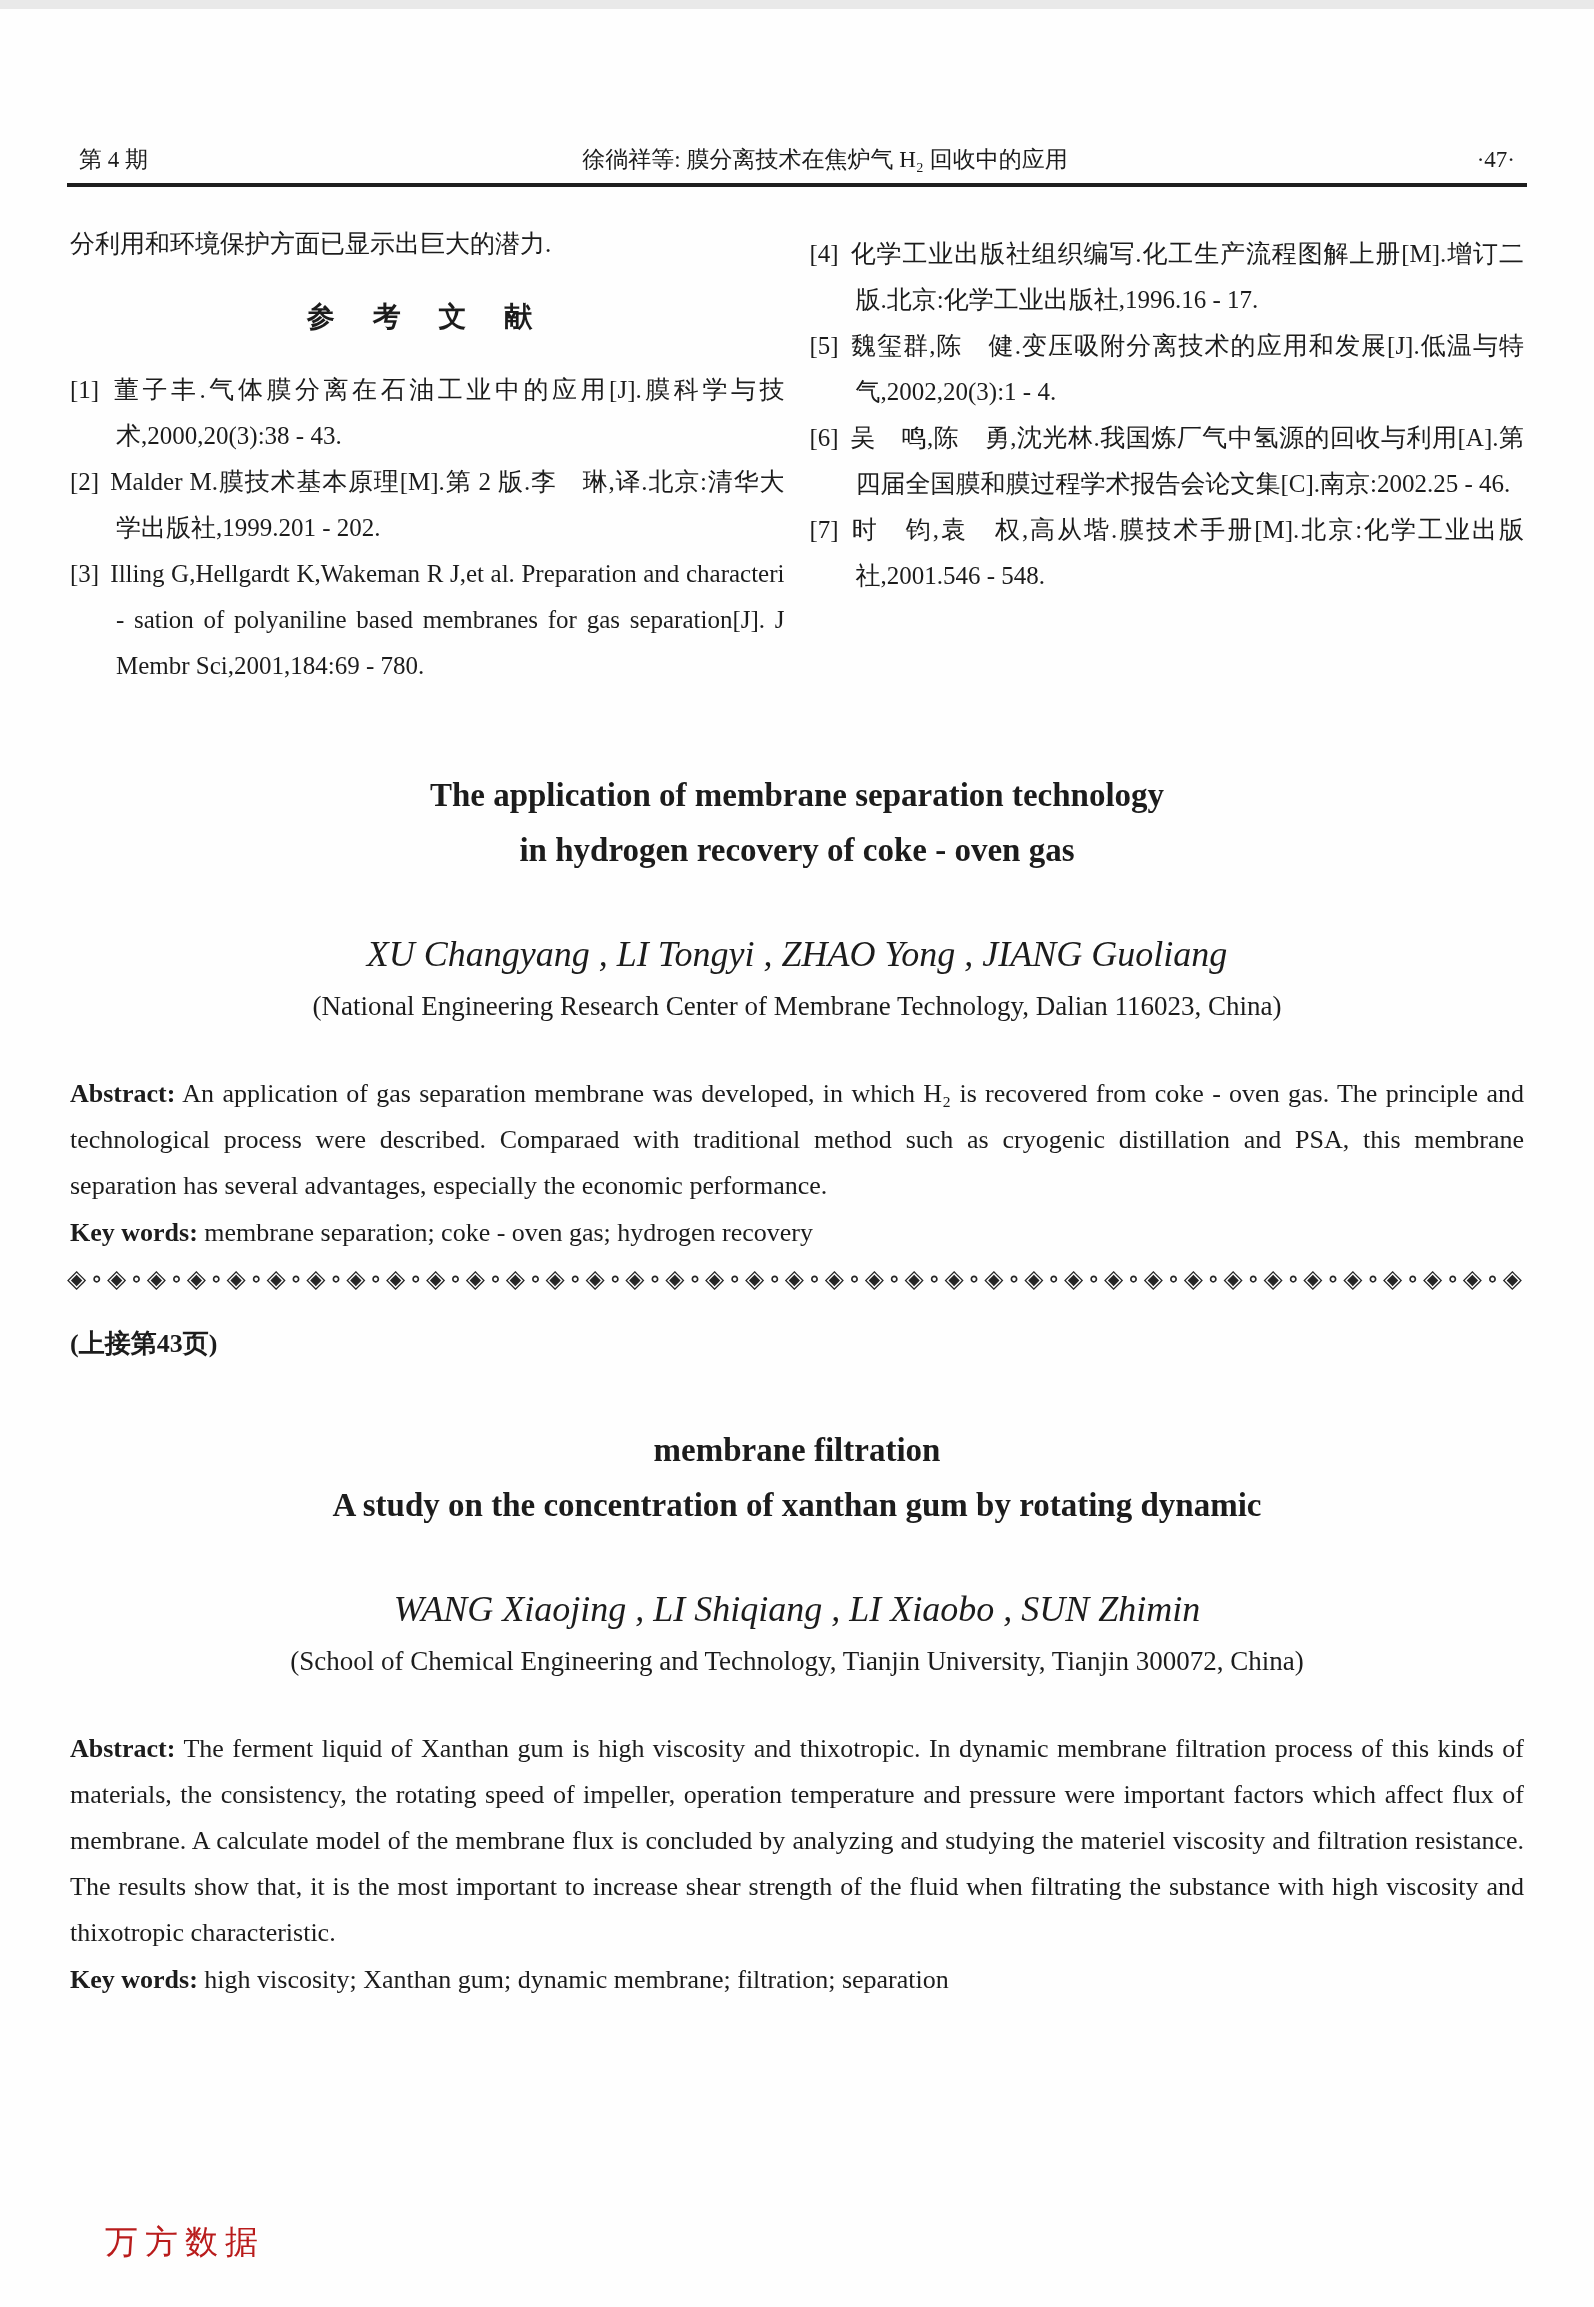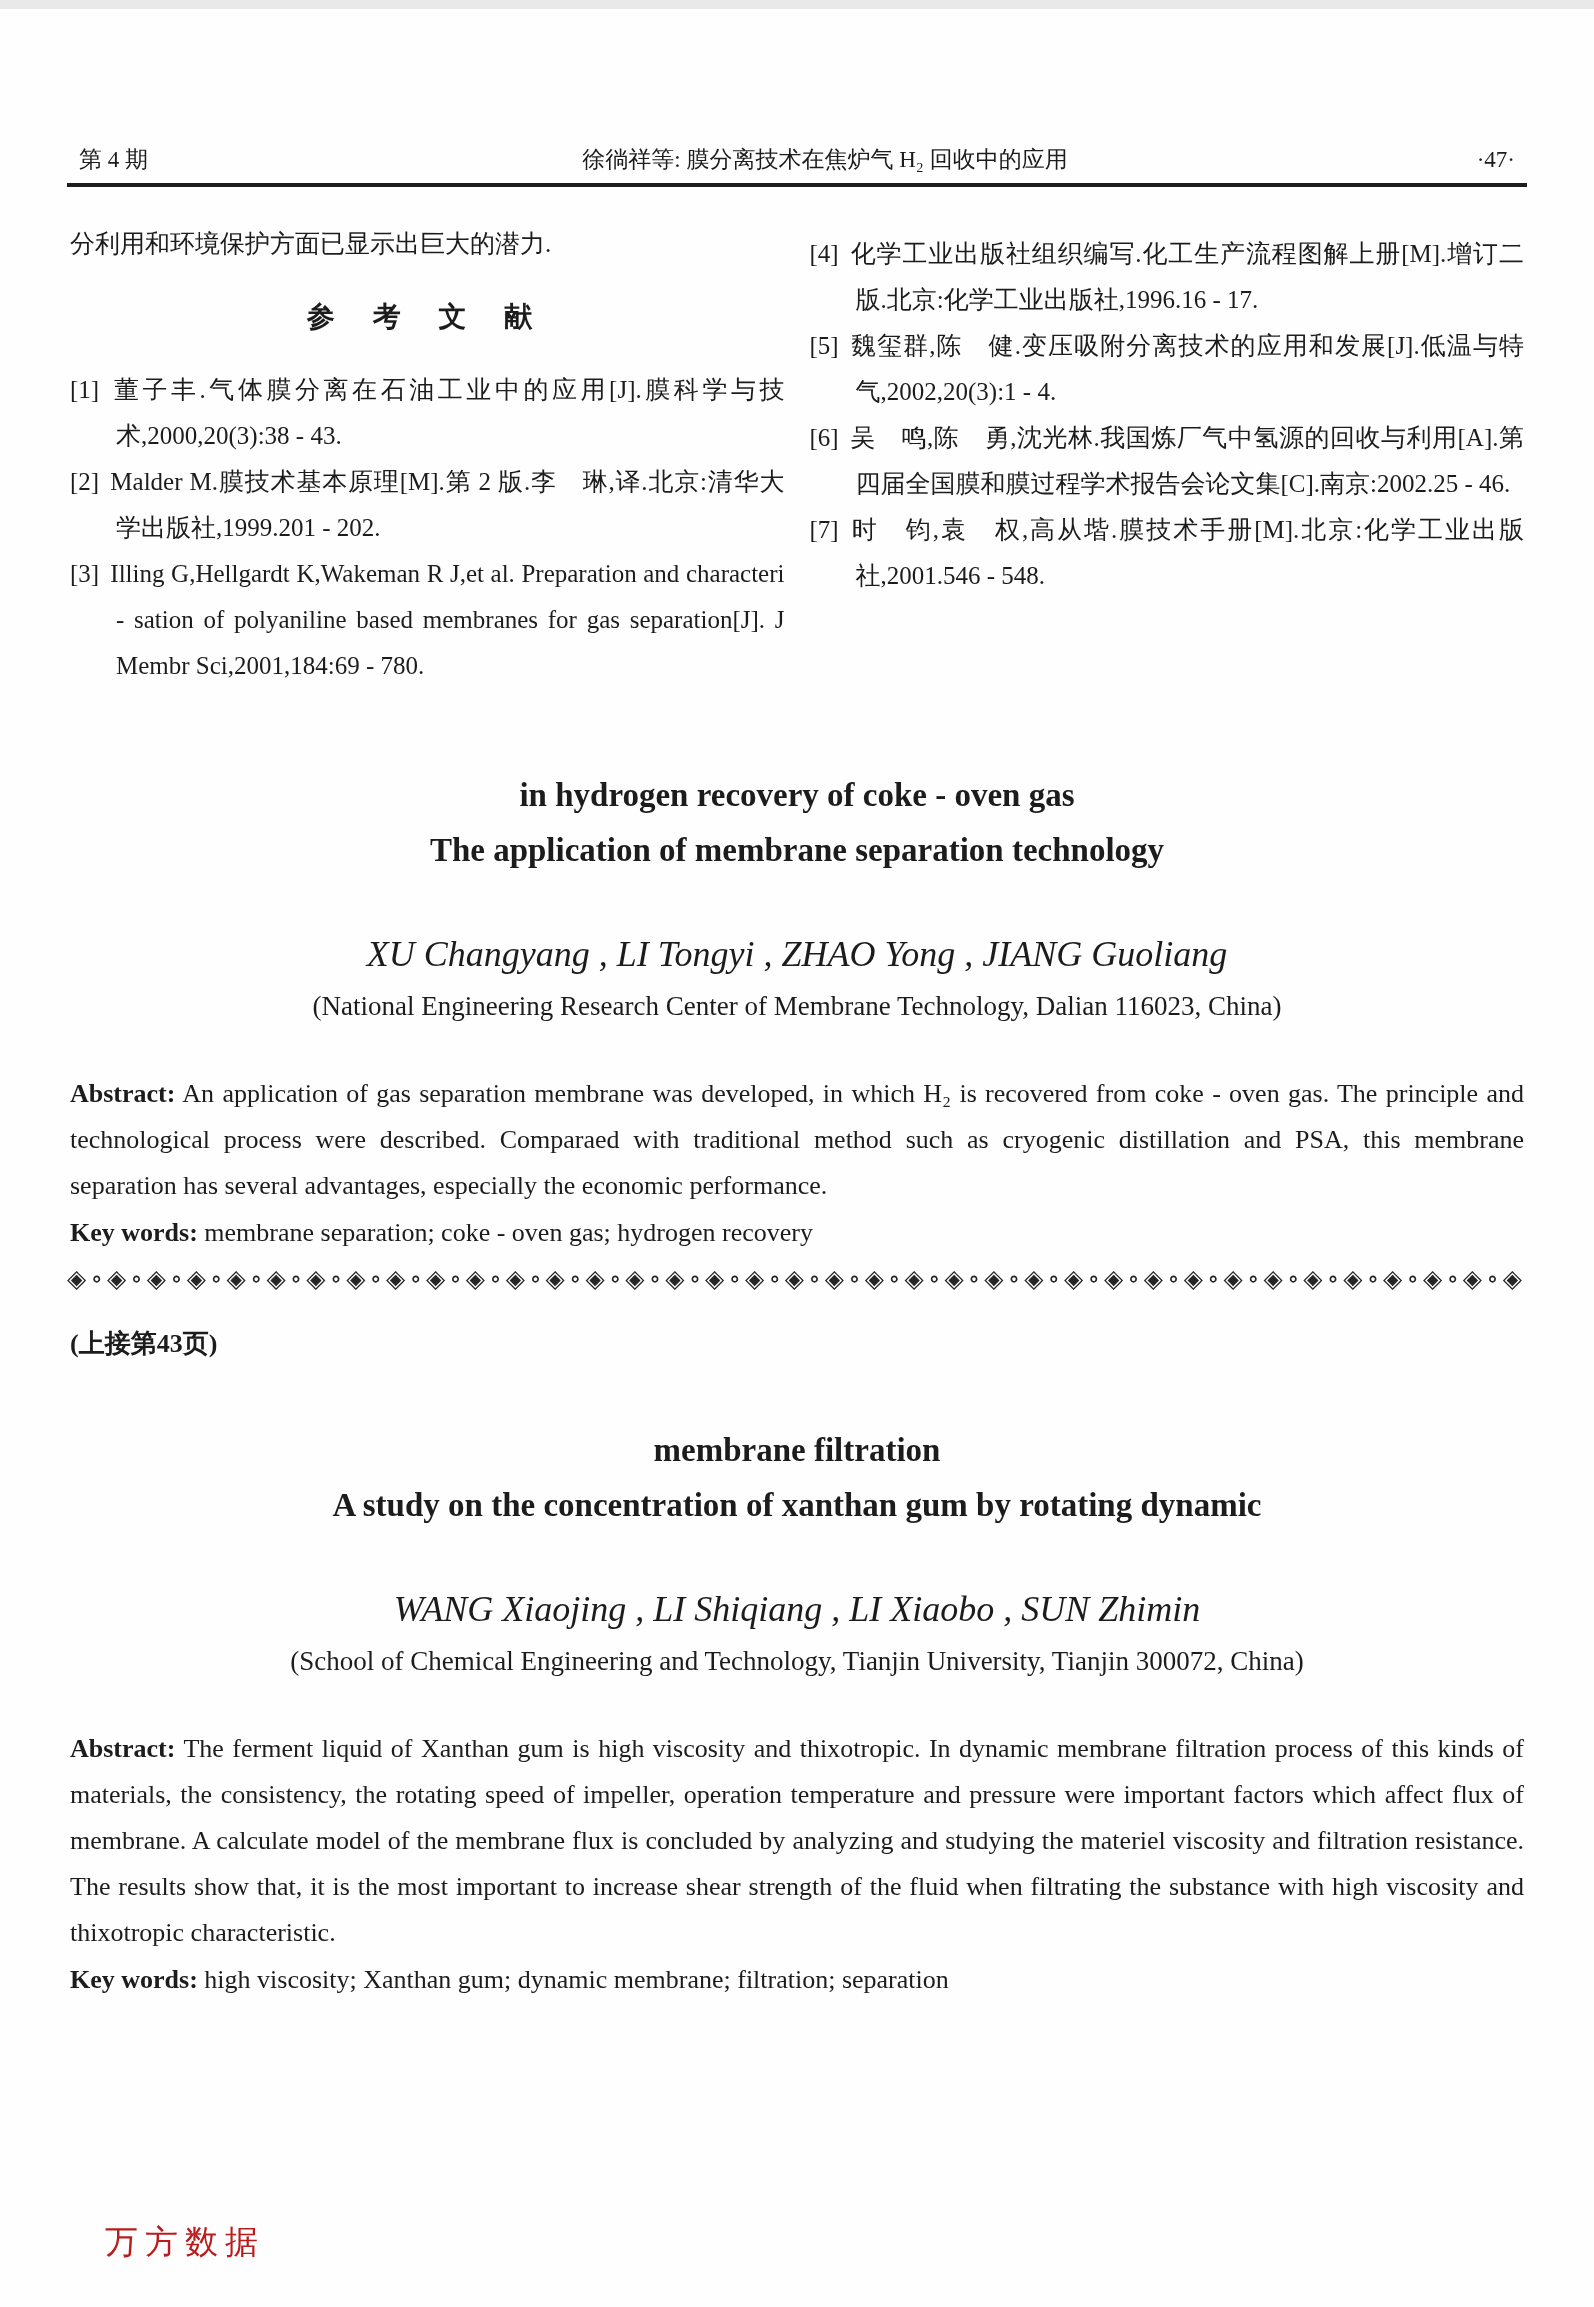"in hydrogen recovery of coke" div { order: before "The application of membrane separation" -> after "The application of membrane separation" }
